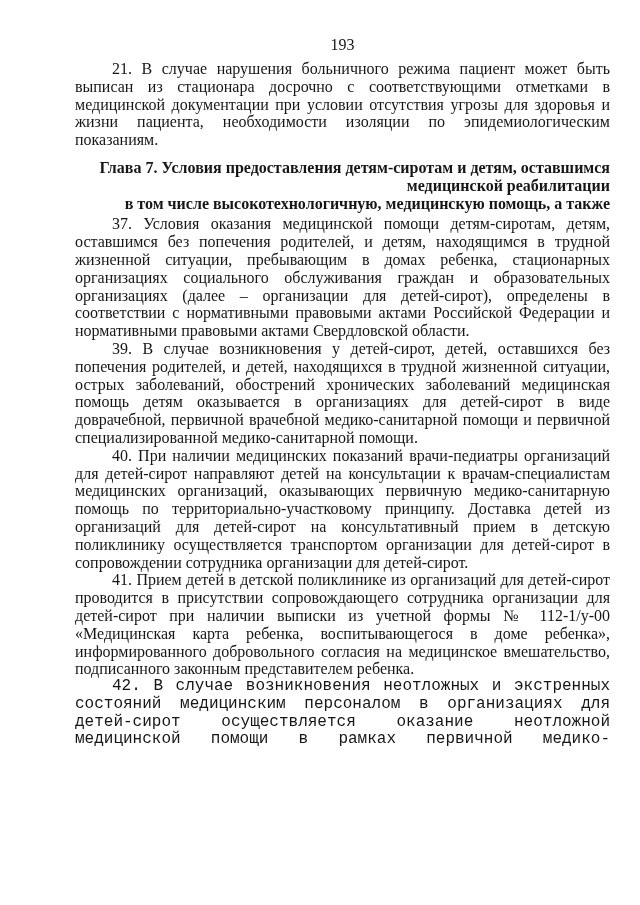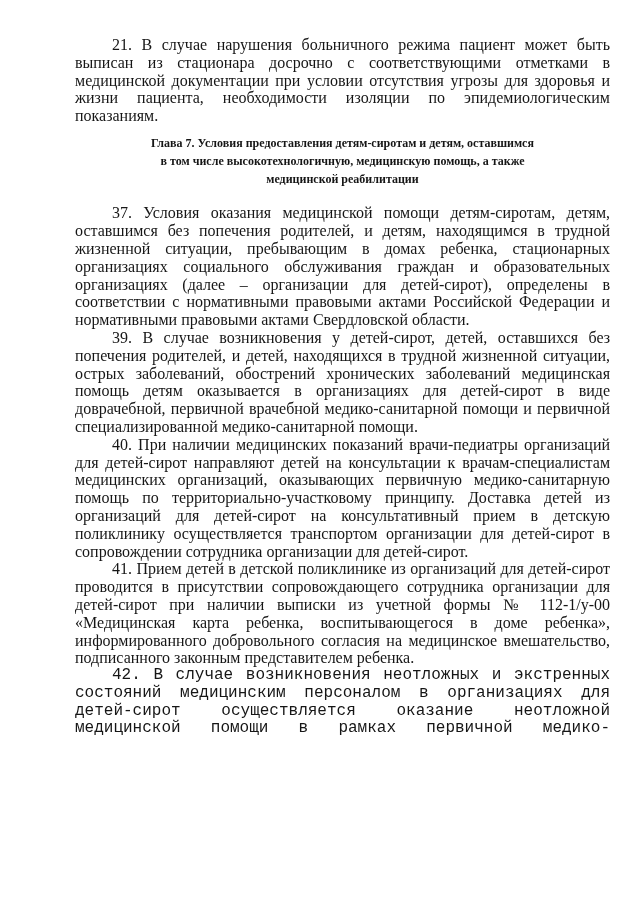"193" div.page-number { html: none -> <div>193</div> }
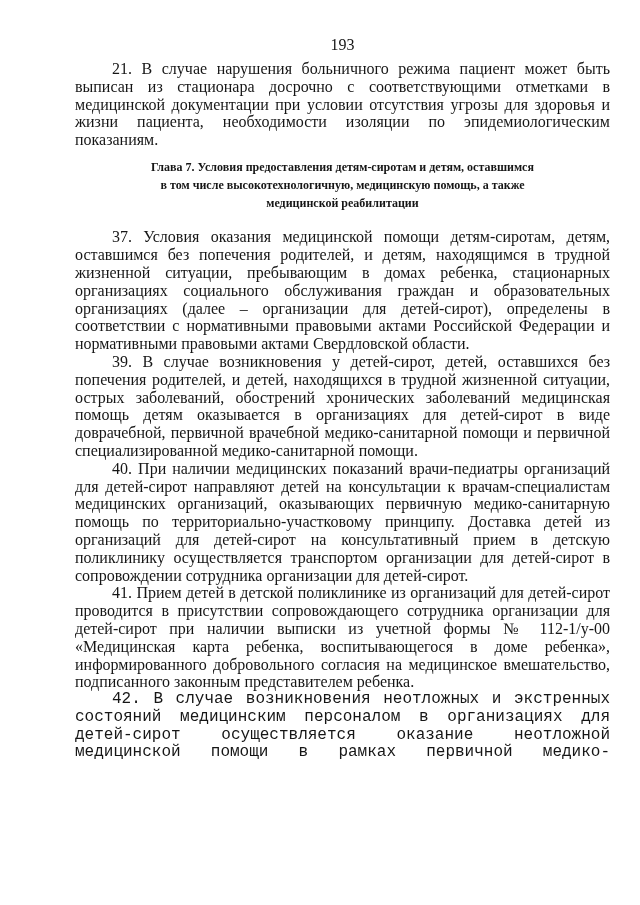"Глава 7. Условия предоставления" .chapter-heading { font-size: 12px -> 16px; margin: 10px auto 16px auto -> 10px auto 3px auto; text-align: center -> right }
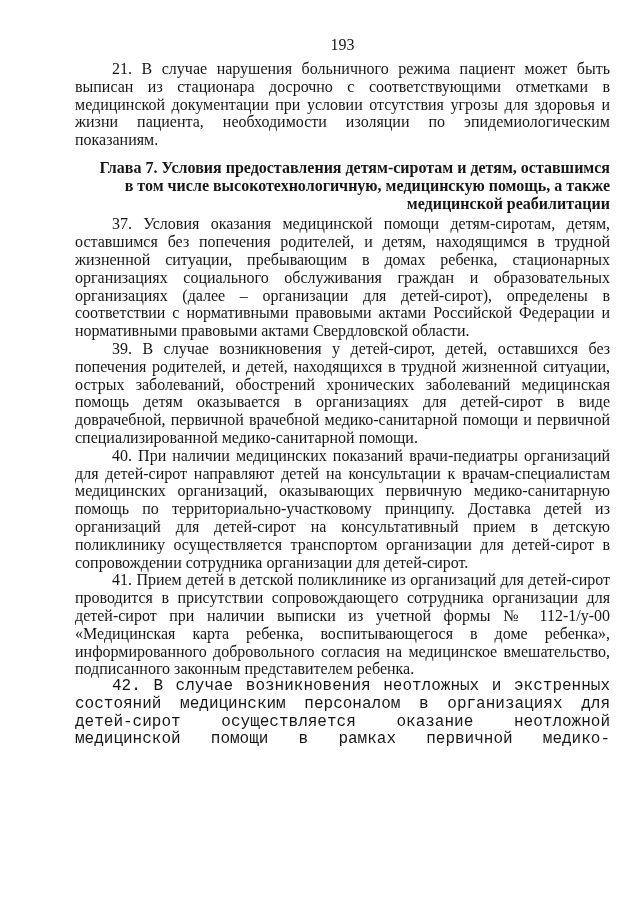"в том числе высокотехнологичную," div { order: before "медицинской реабилитации" -> after "медицинской реабилитации" }
